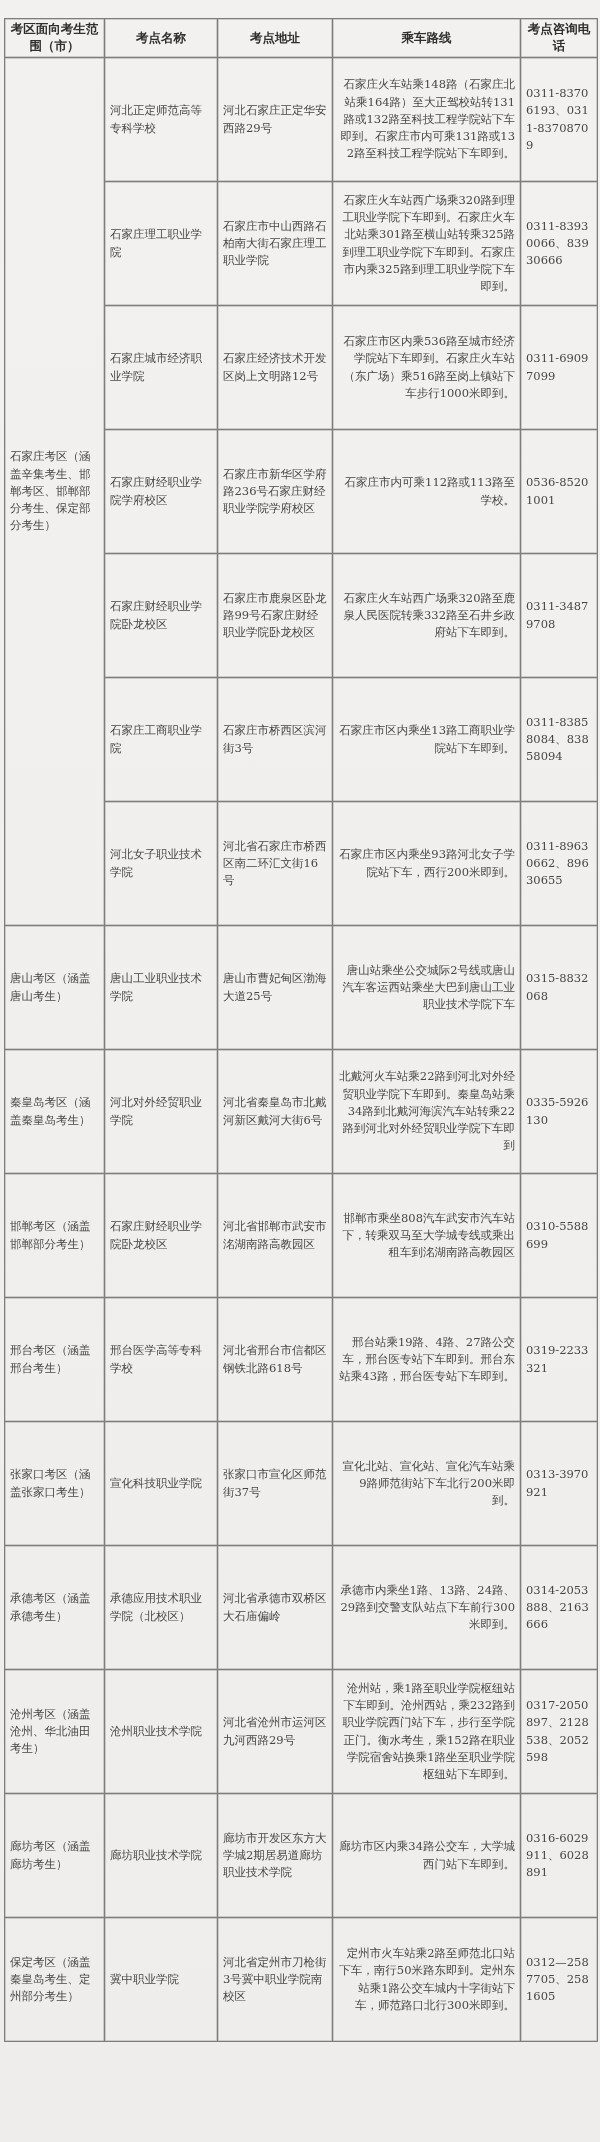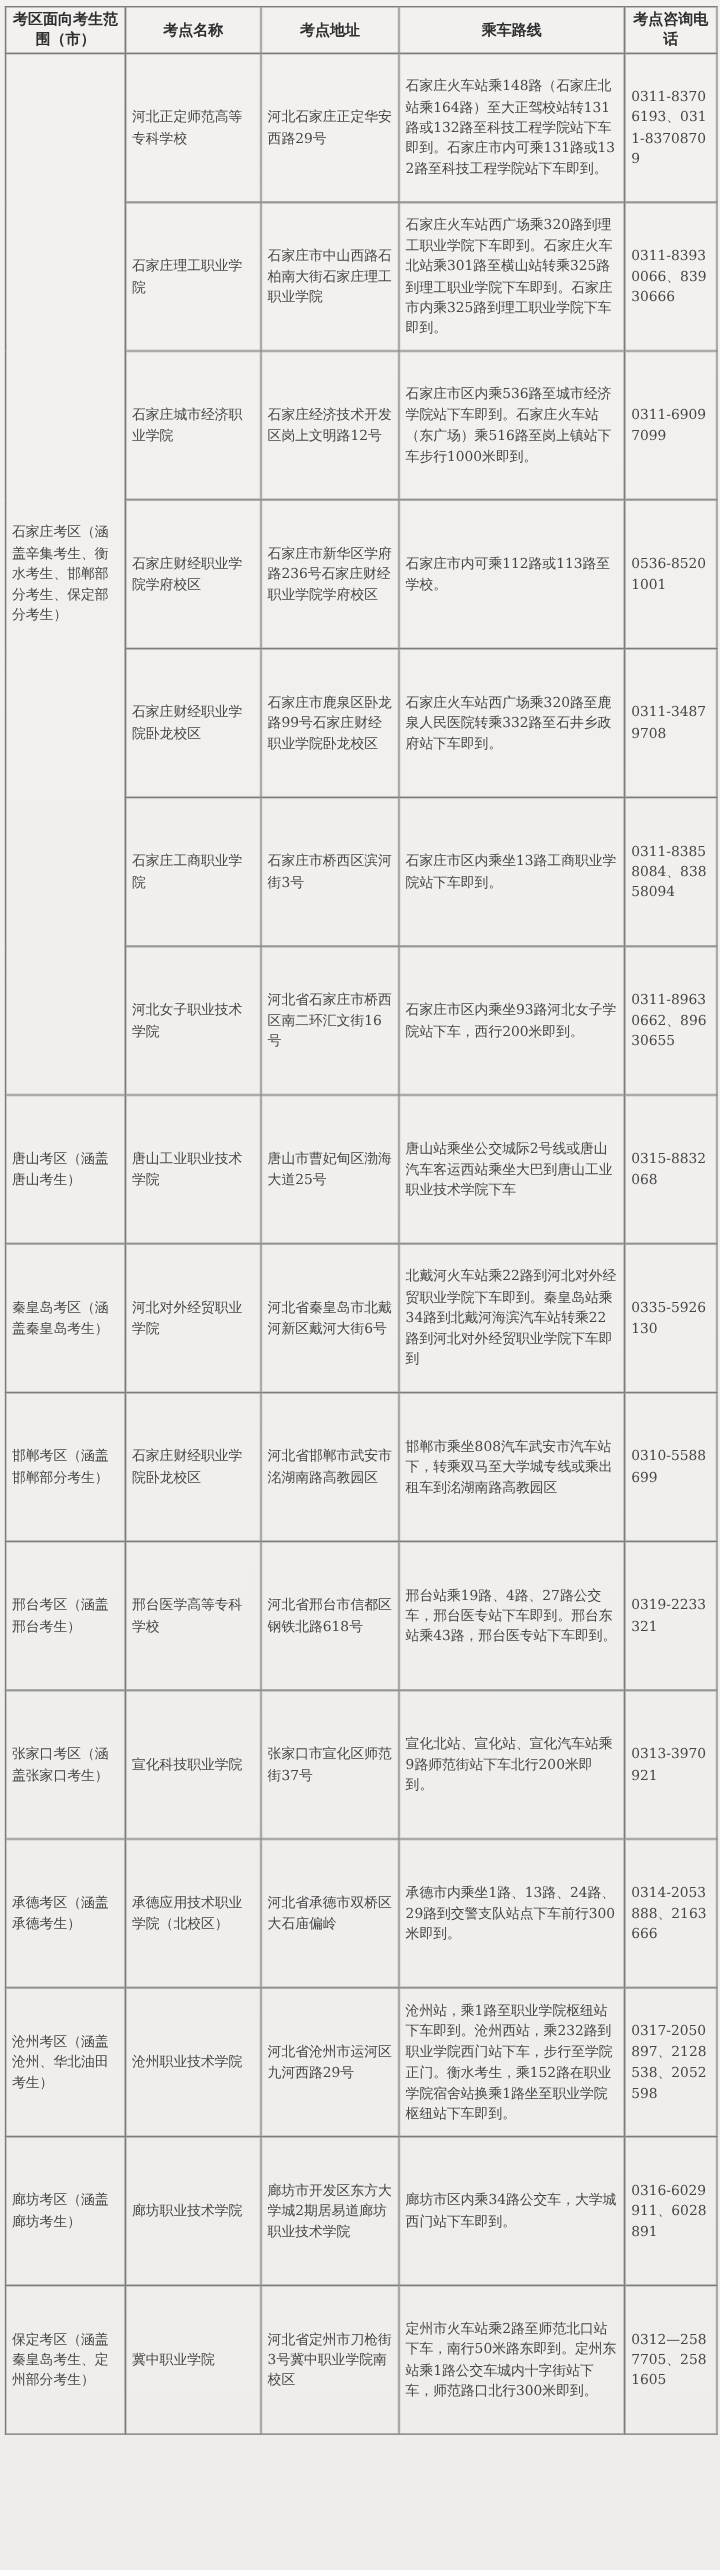"考区面向考生范围（市）" table.exam { margin-top: none -> 13px }
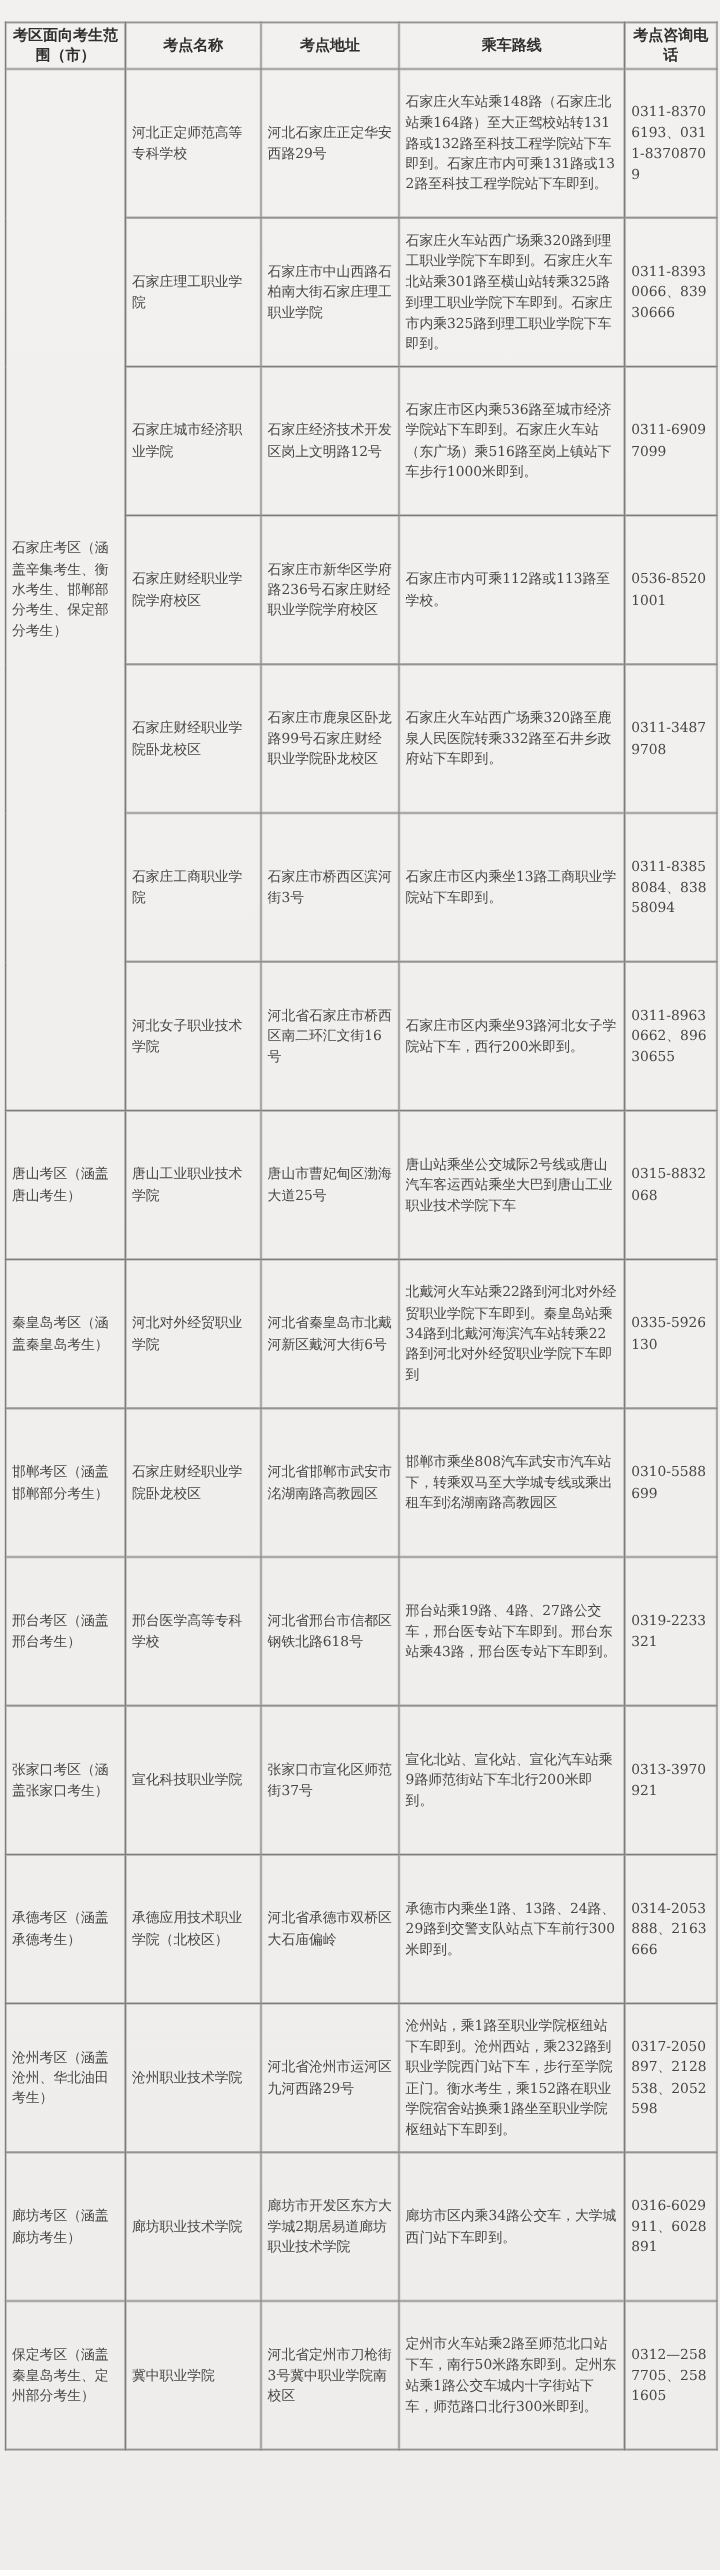"石家庄火车站乘148路（石家庄北站乘164路）至大正驾校站转131路或132路至" td.route { text-align: left -> right }
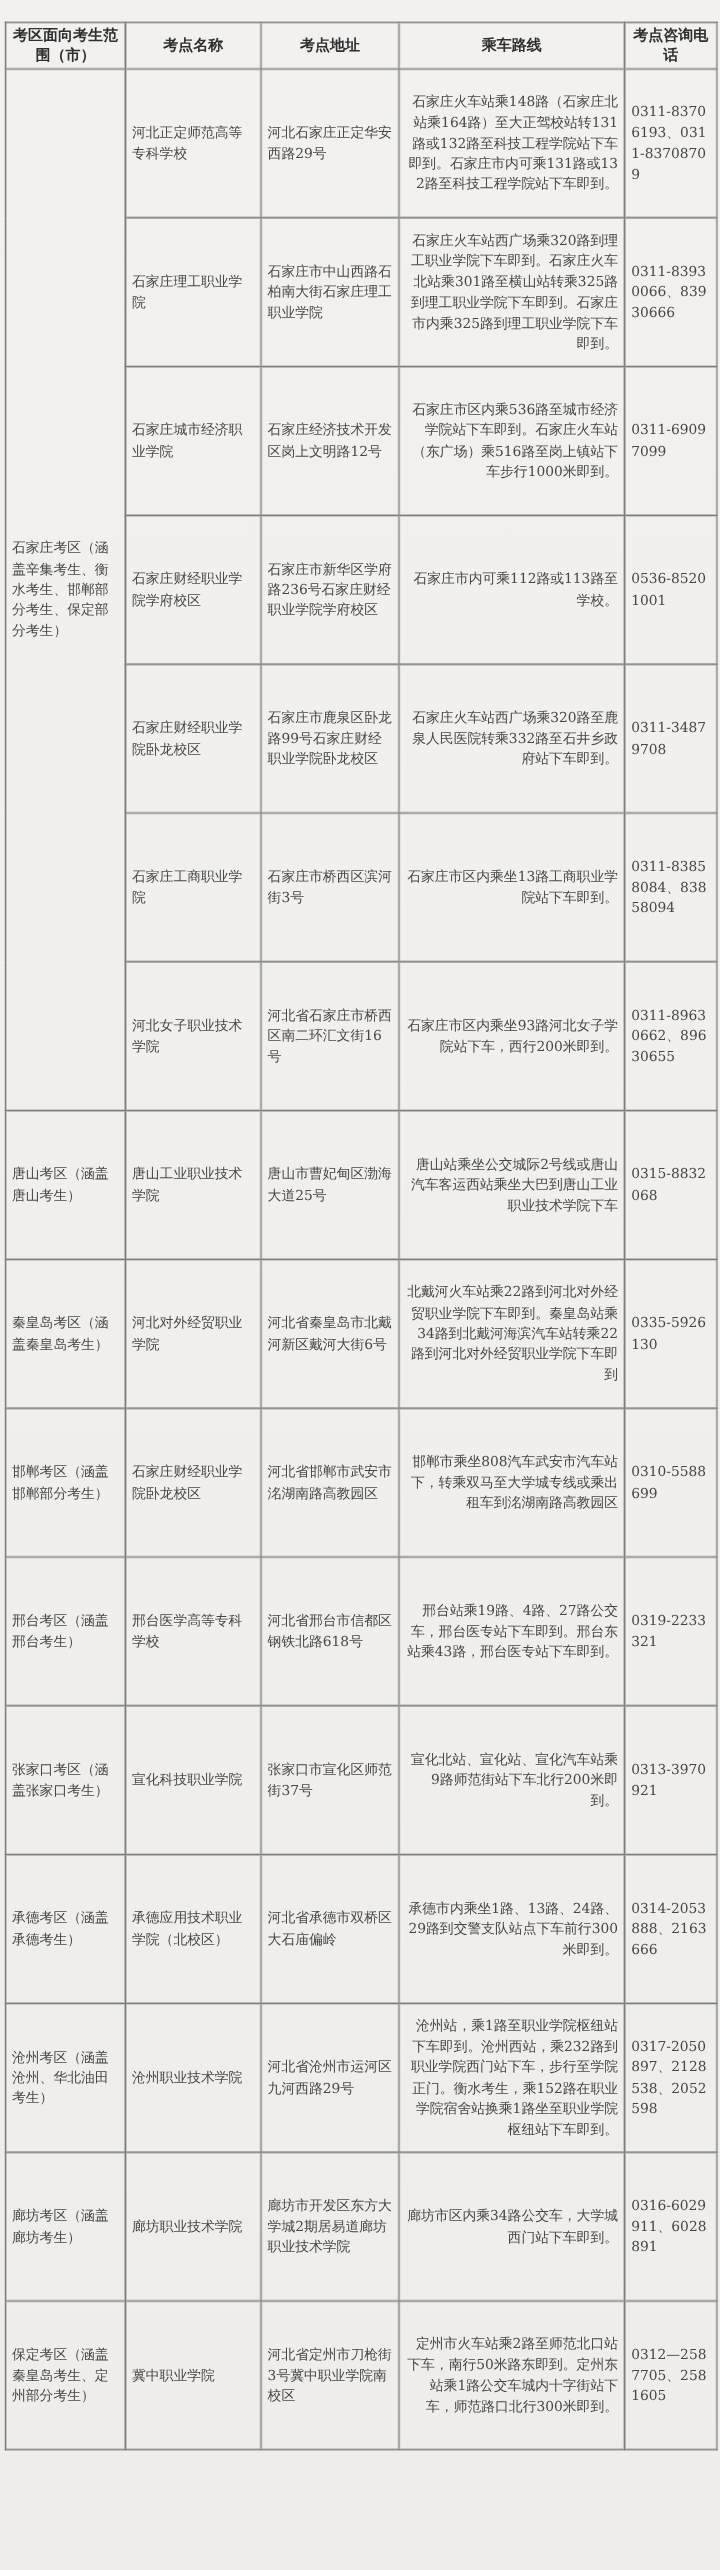"石家庄考区（涵盖辛集考生、衡水考生、邯郸部分考生、保定部分考生）" span.region-inner { text: 衡水考生 -> 邯郸考区 }
